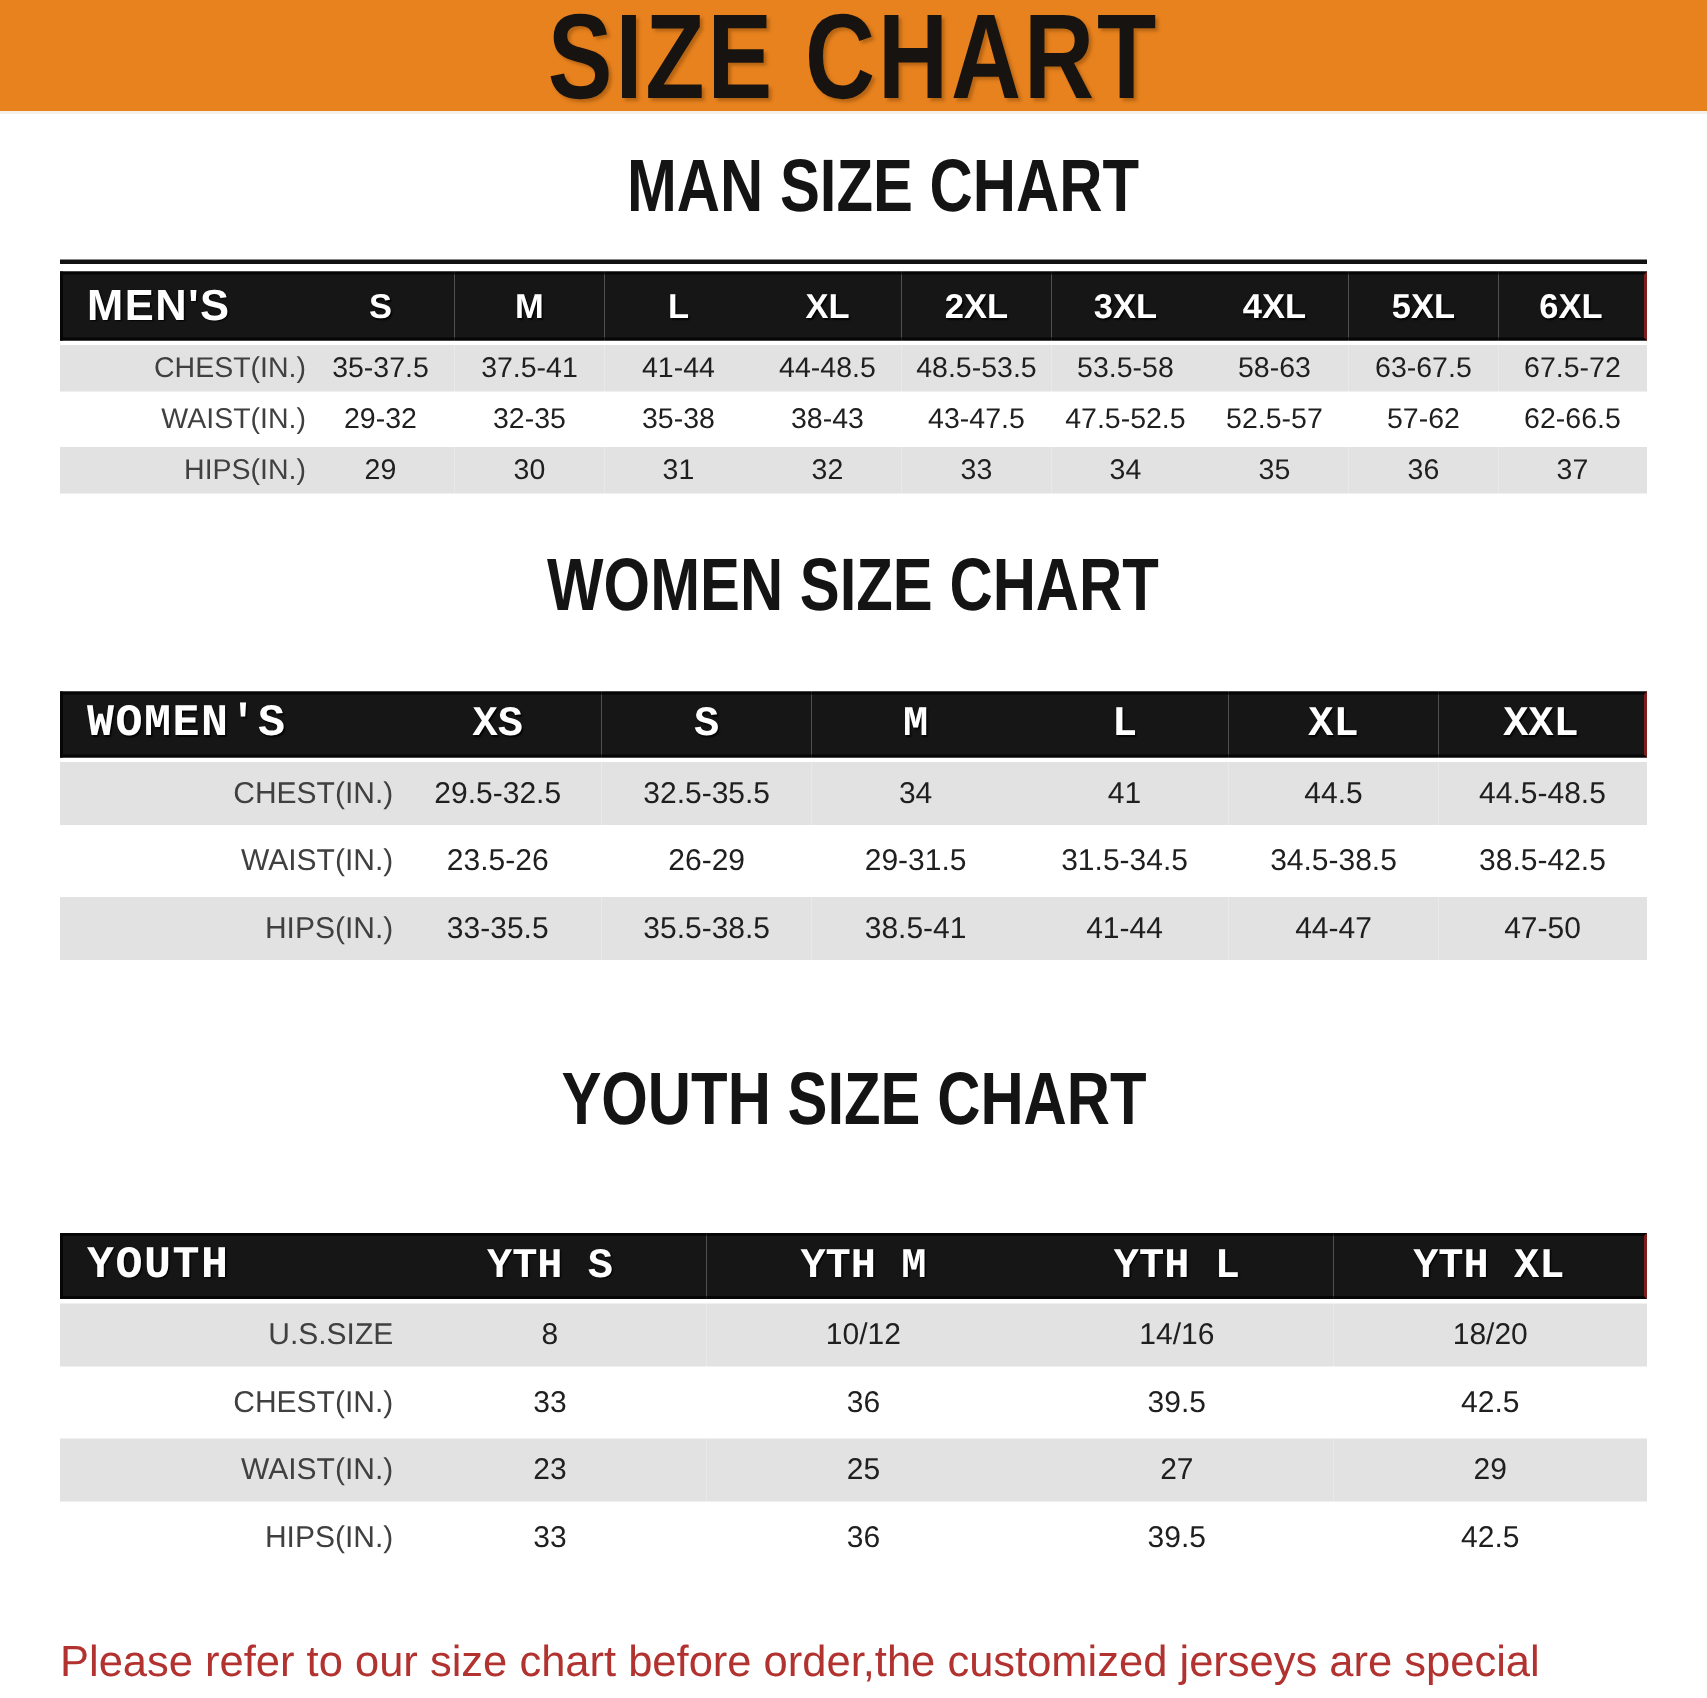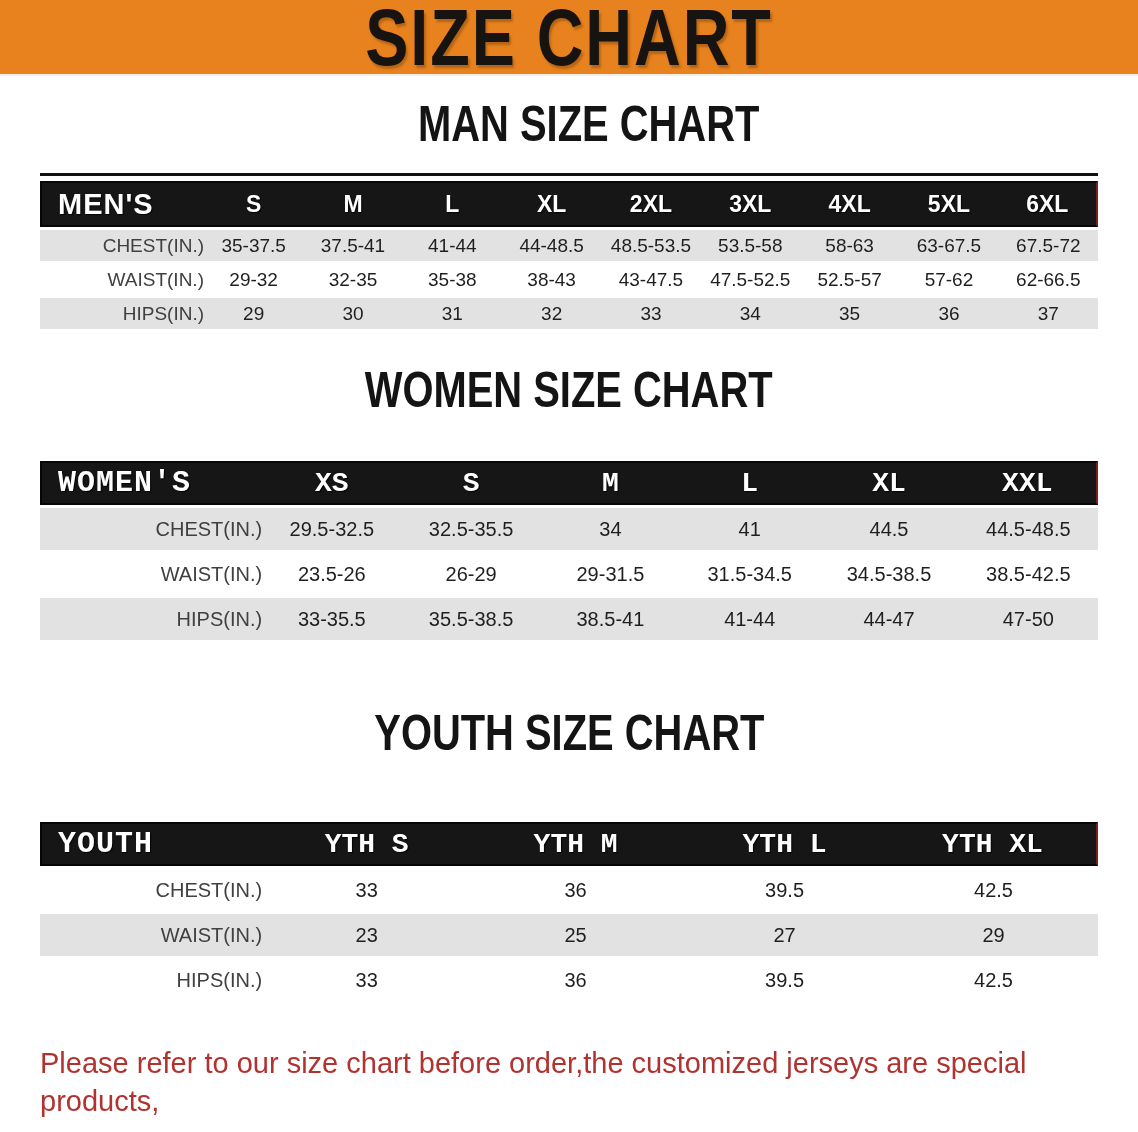"U.S.SIZE" tr.alt { html: none -> <tr> <td>U.S.SIZE</td> <td>8</td> <td>10/12</td> <td>14/16</td> <td>18/20</td> </tr> }
